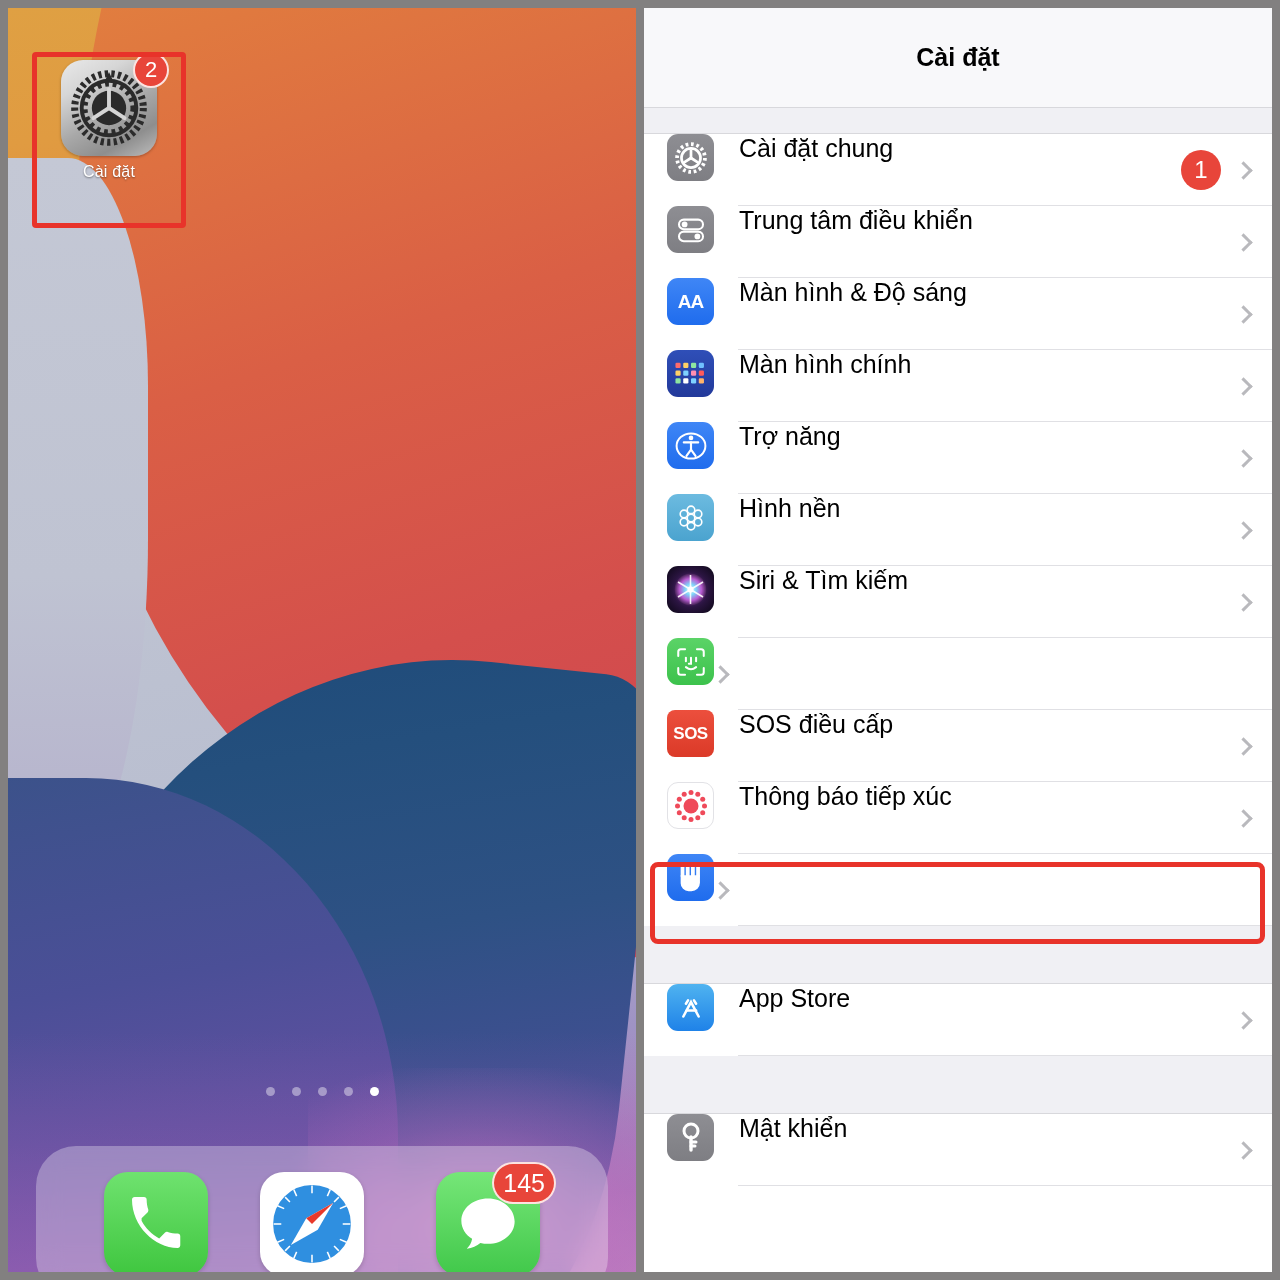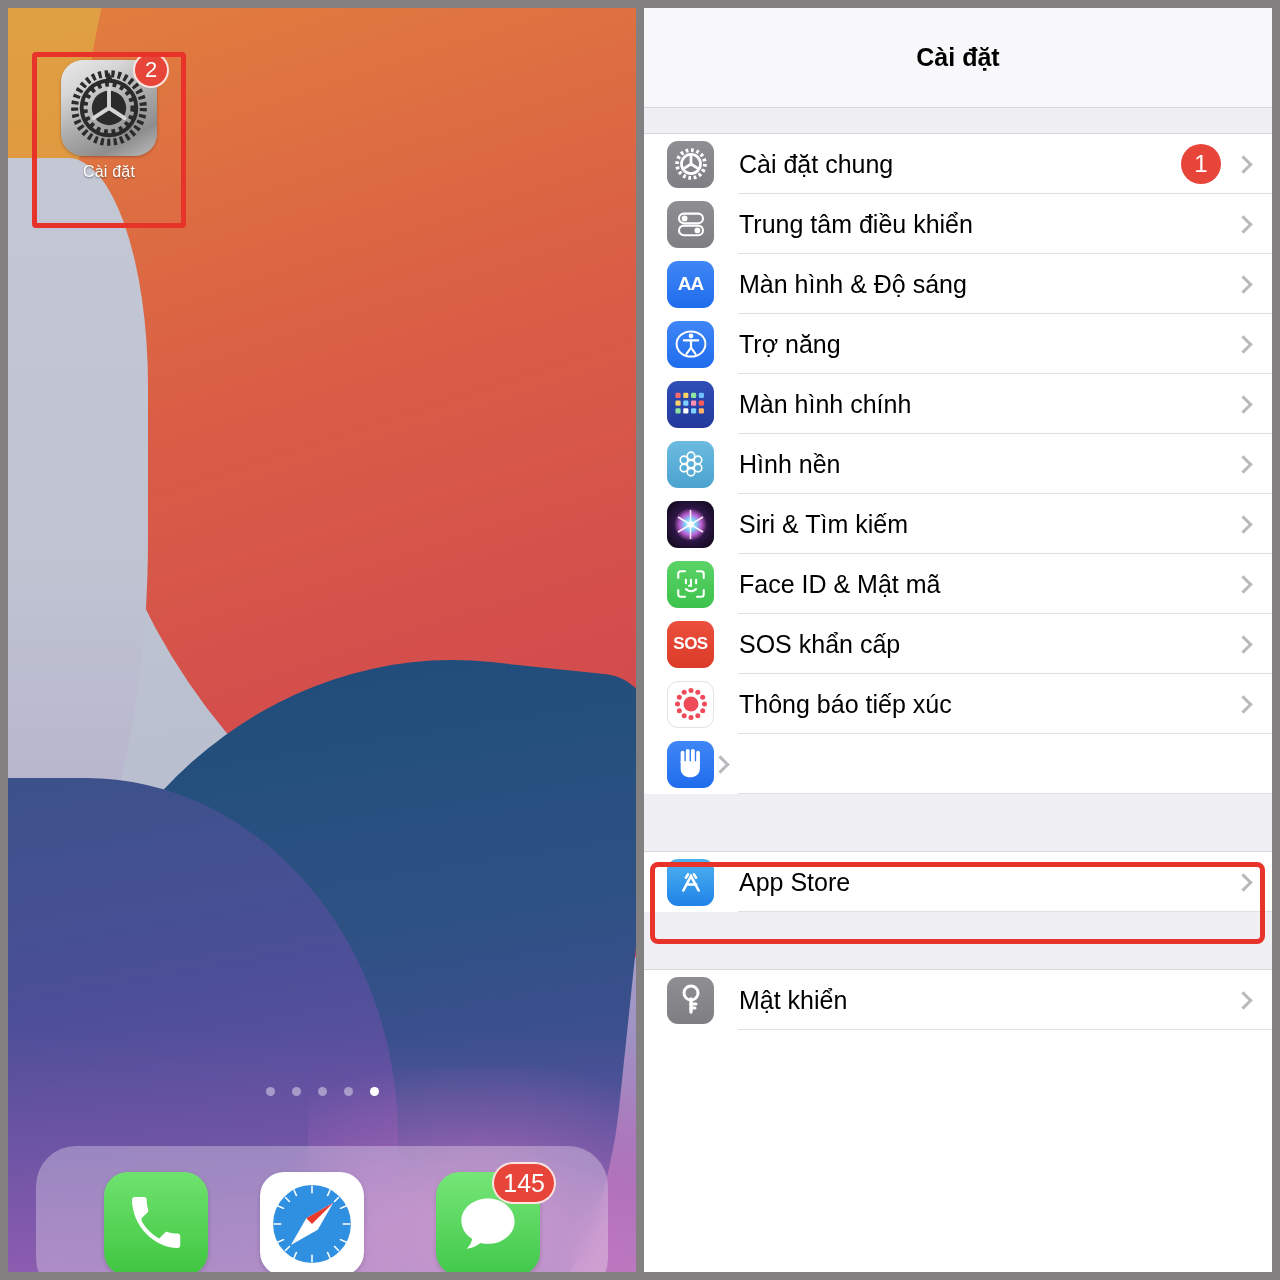"Cài đặt chung" .row { align-items: center -> none; height: 60px -> 72px }
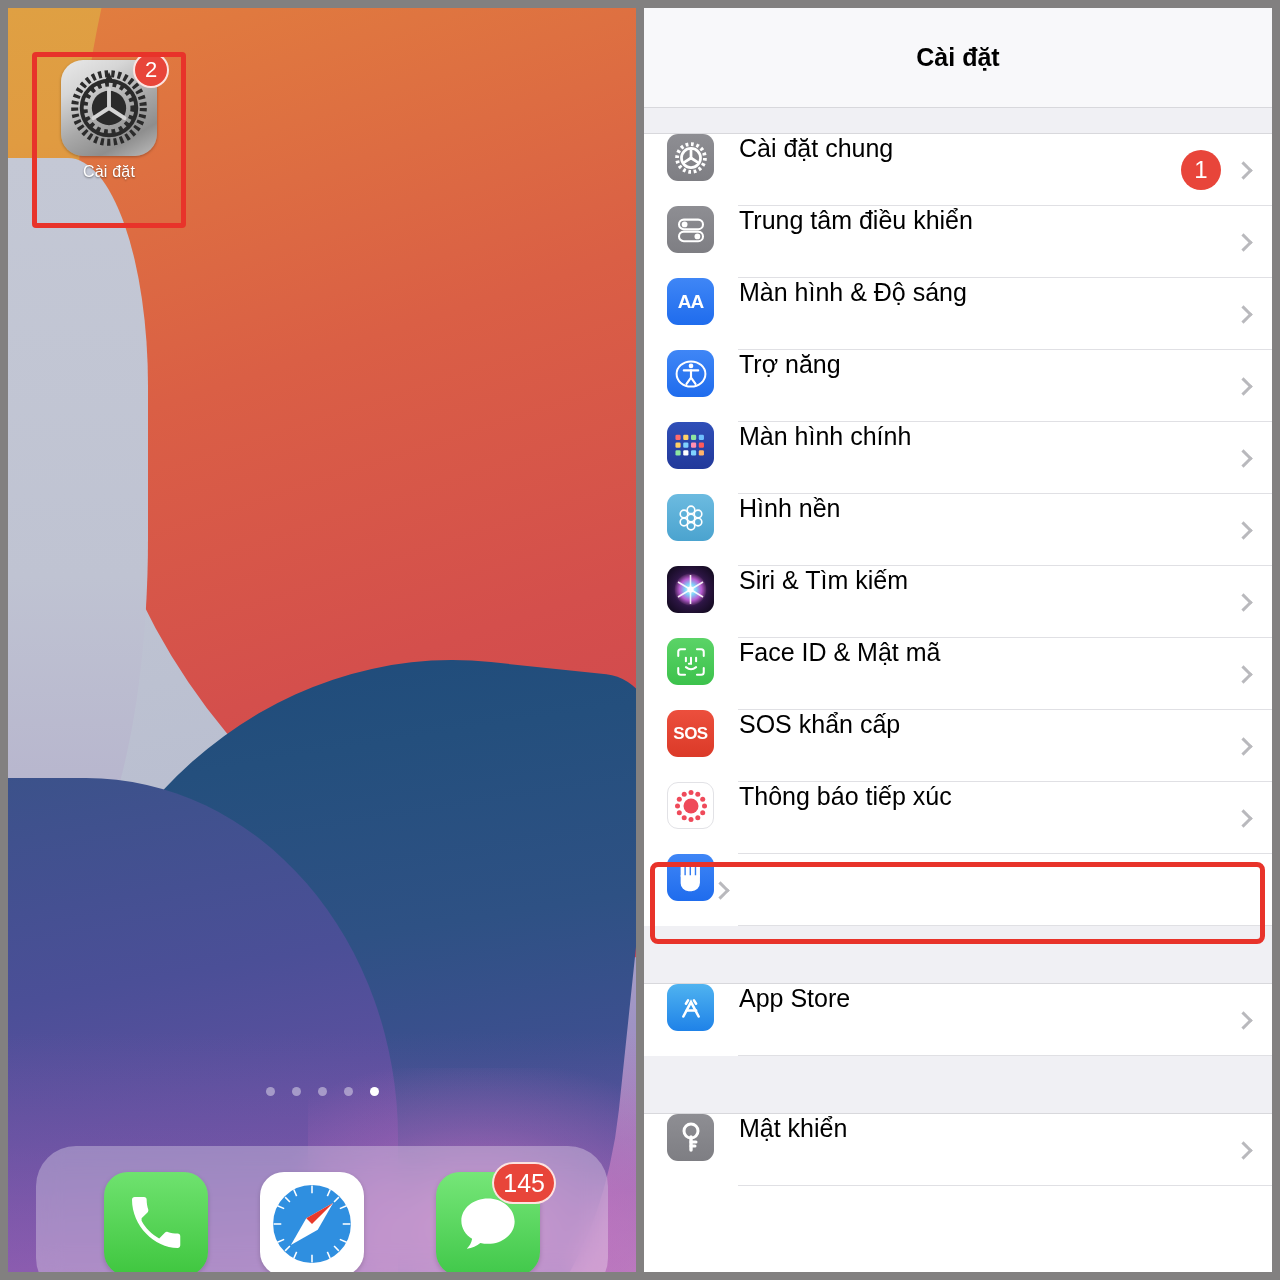"Trợ năng" div.row { order: before "Màn hình chính" -> after "Màn hình chính" }
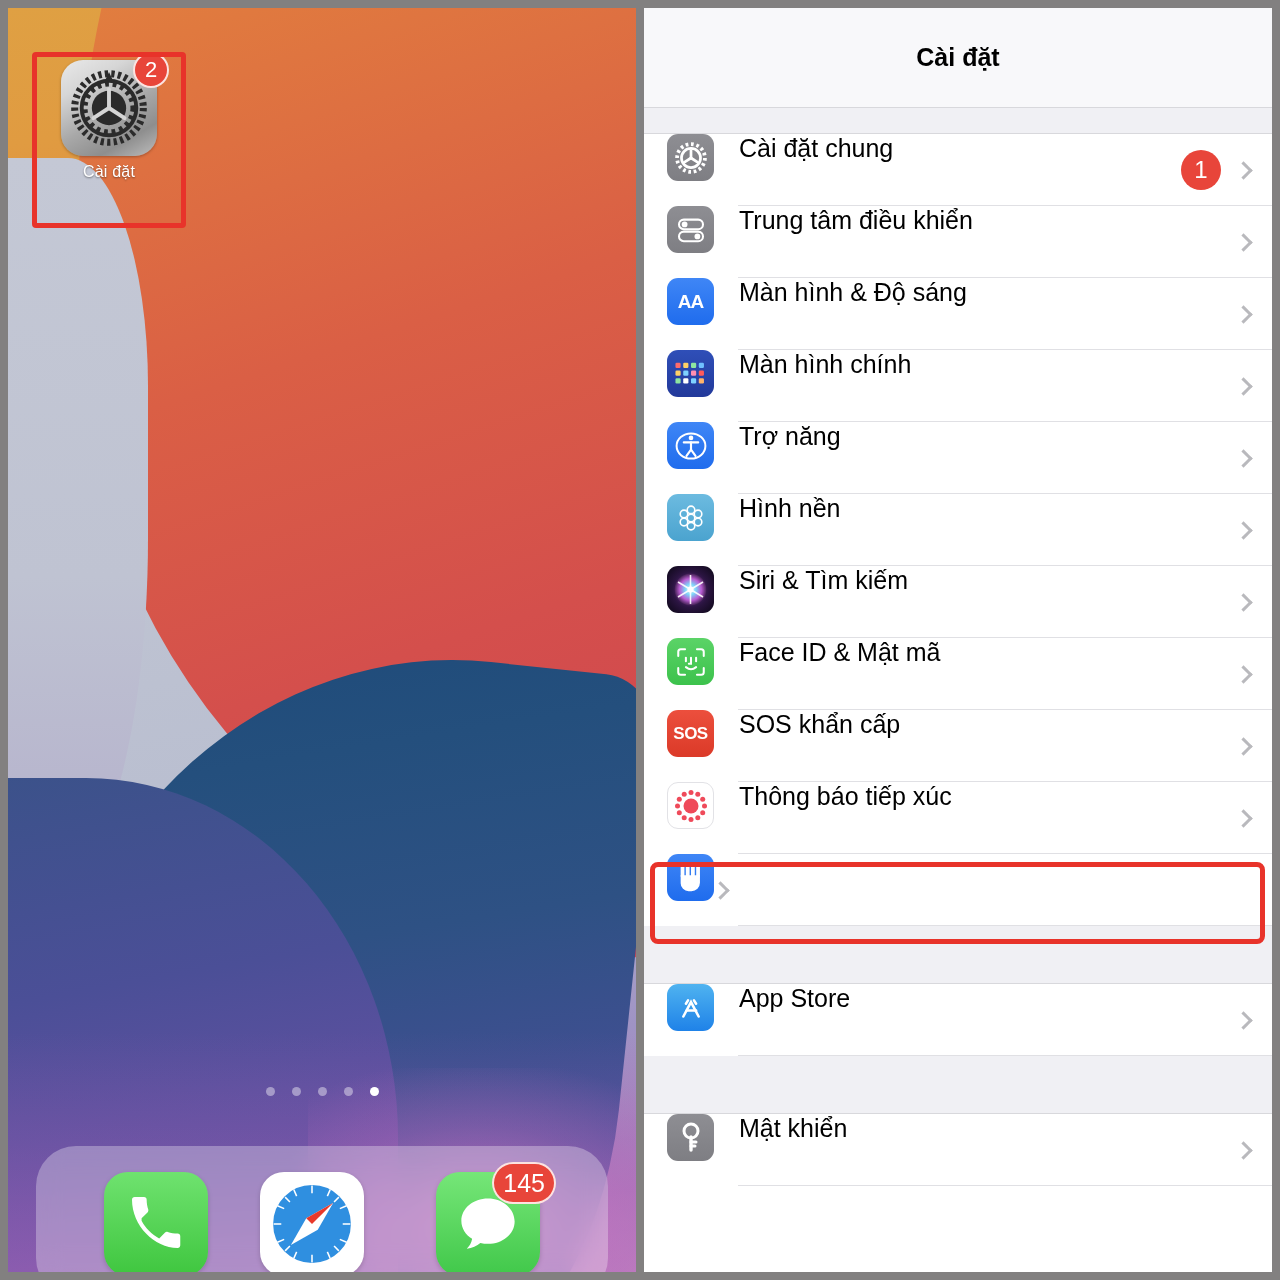"Face ID & Mật mã" div.row-label { html: <div>Face ID &amp; Mật mã</div> -> none }
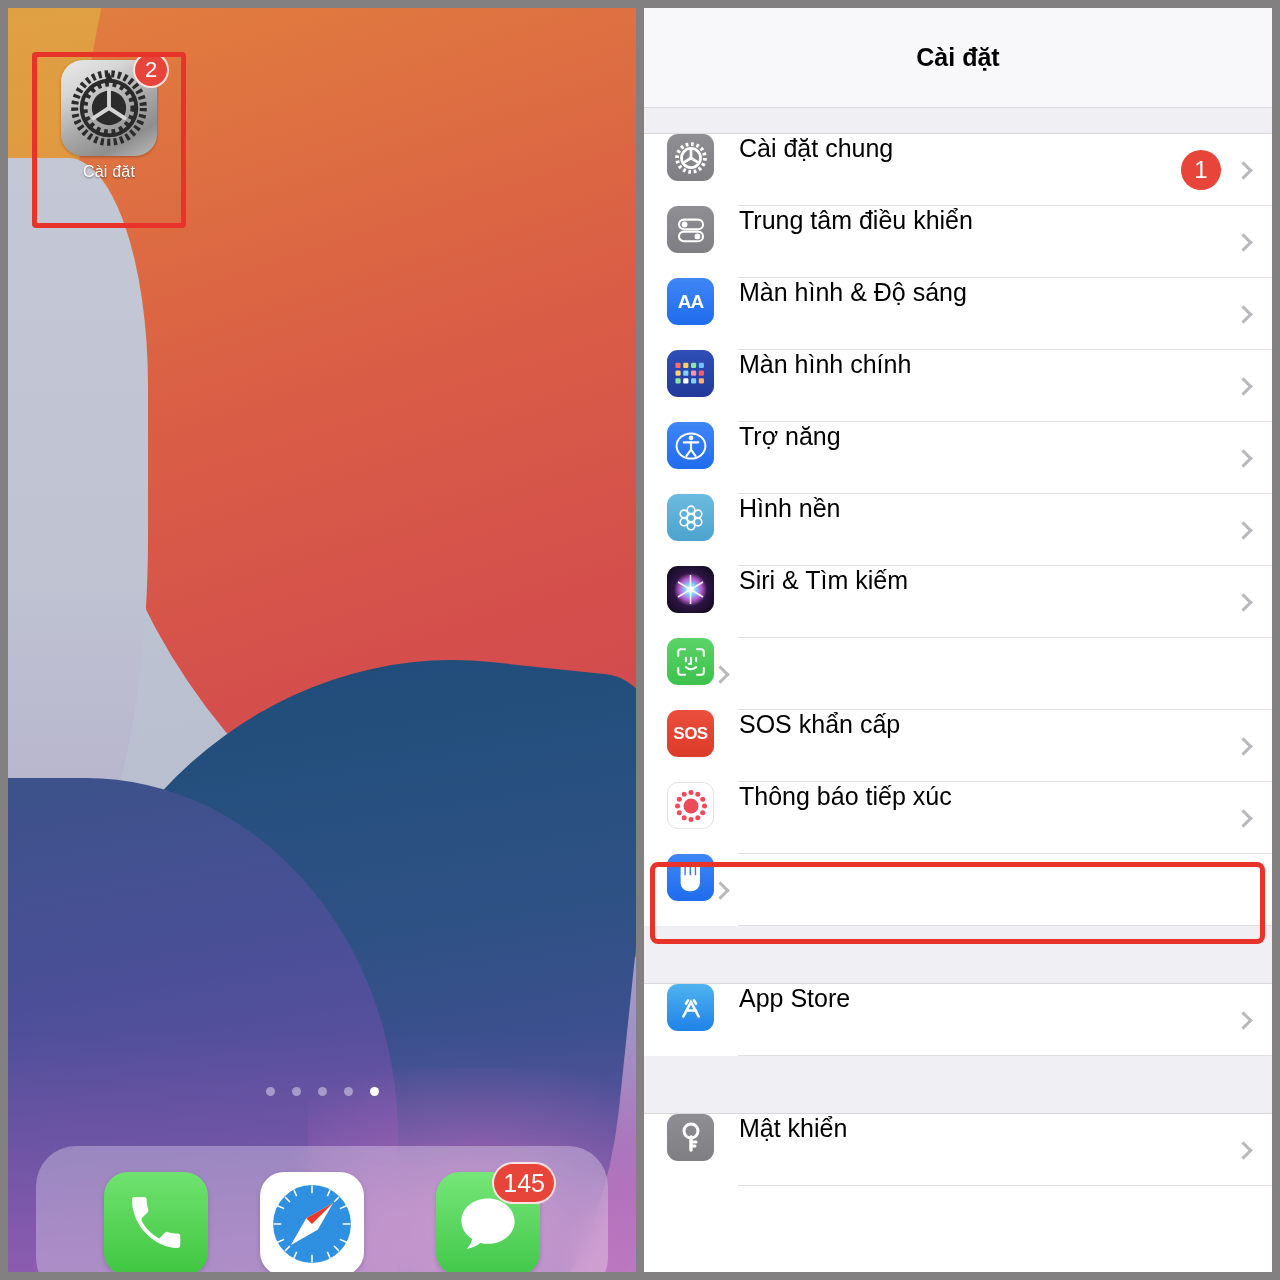"SOS" .ic-red { border-radius: none -> 8px }
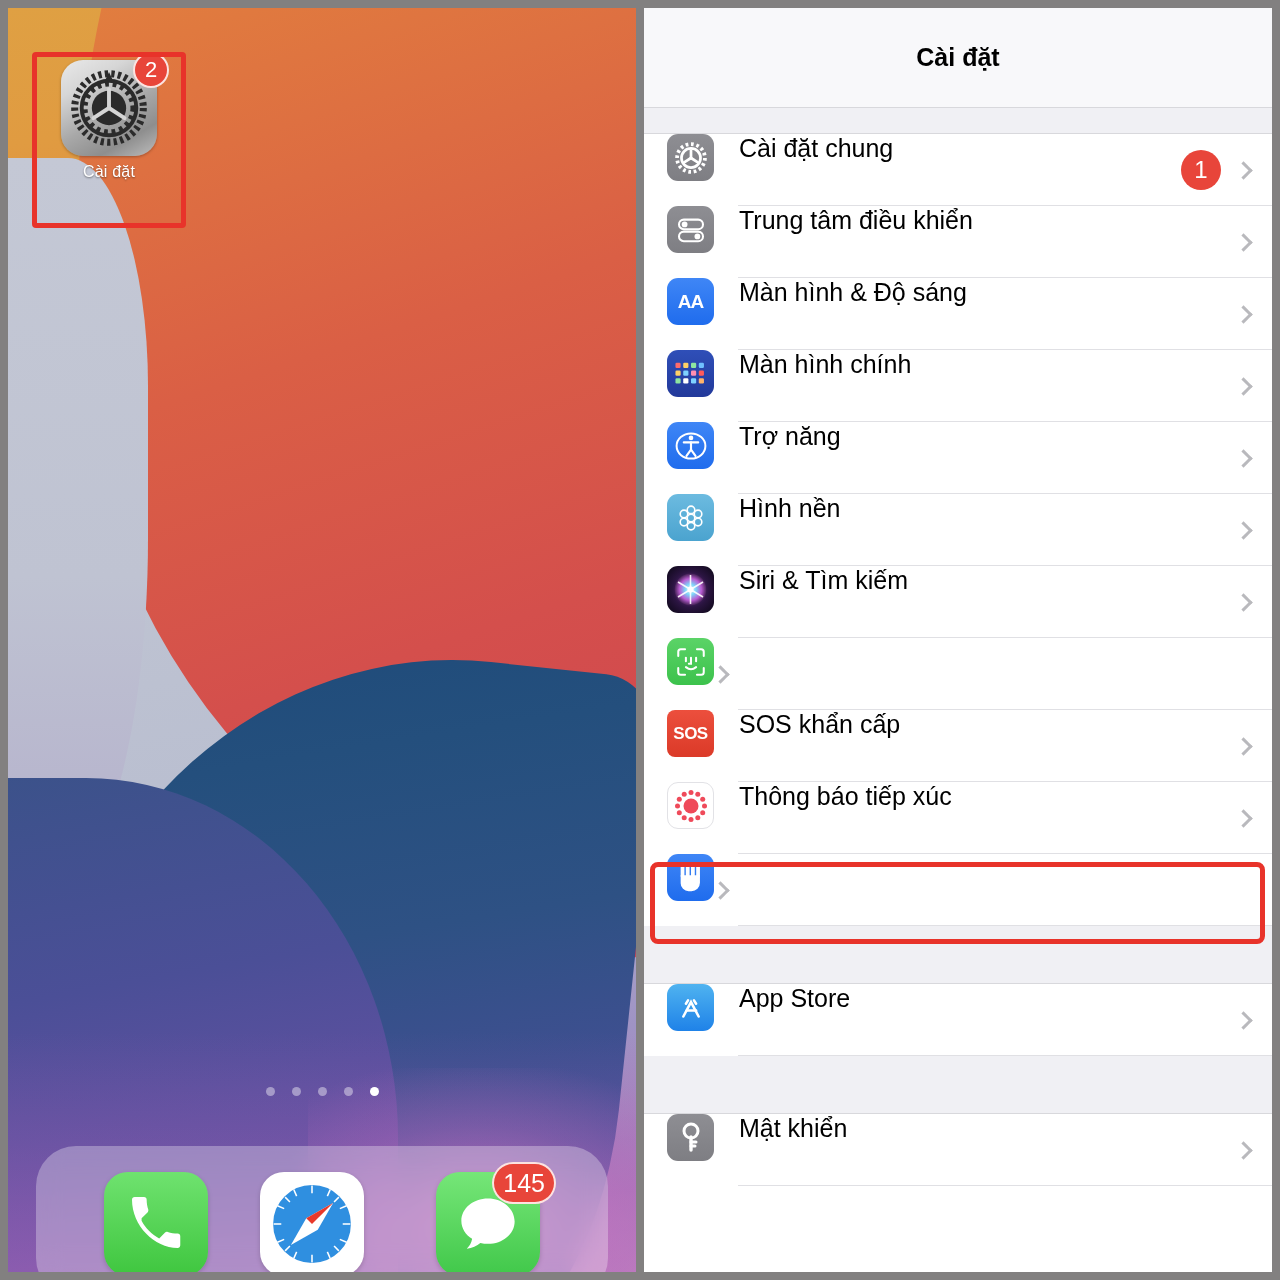"SOS khẩn cấp" div.row-label { text: khẩn -> điều }
